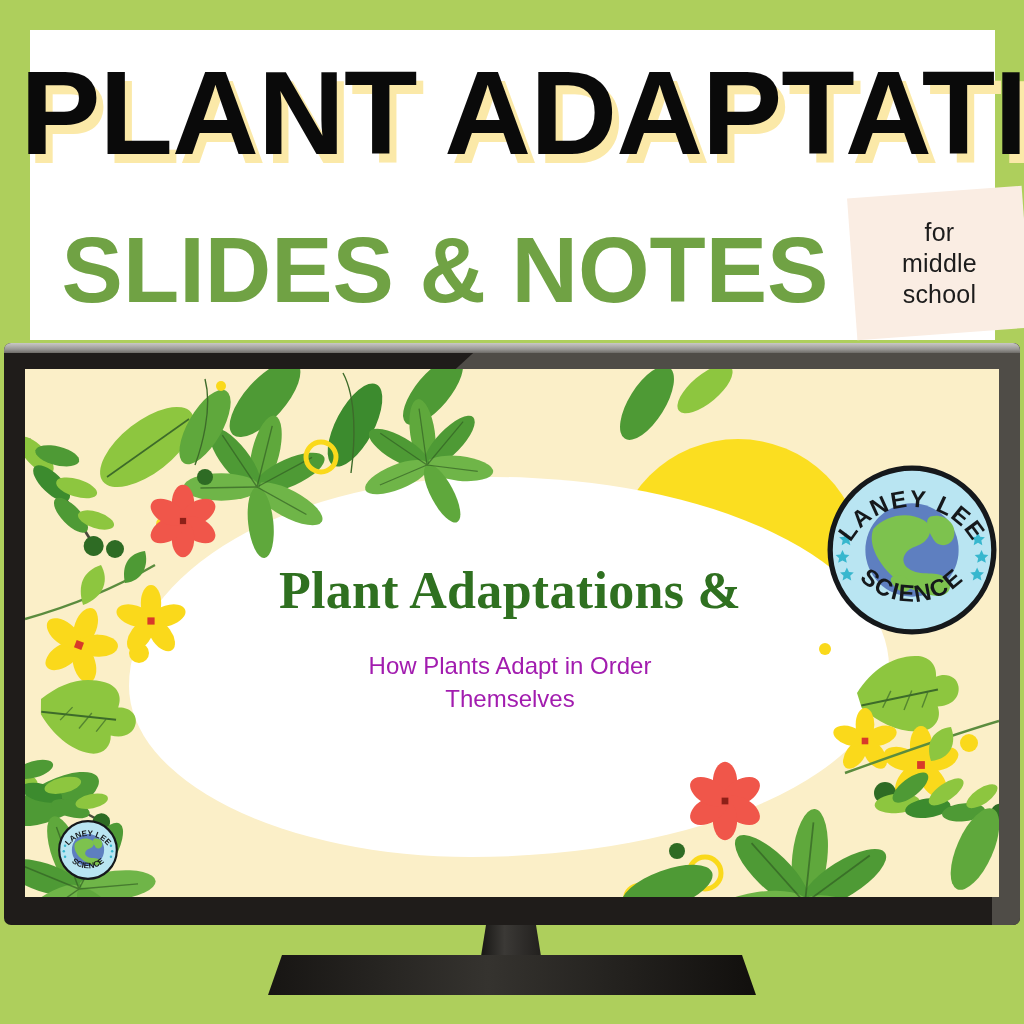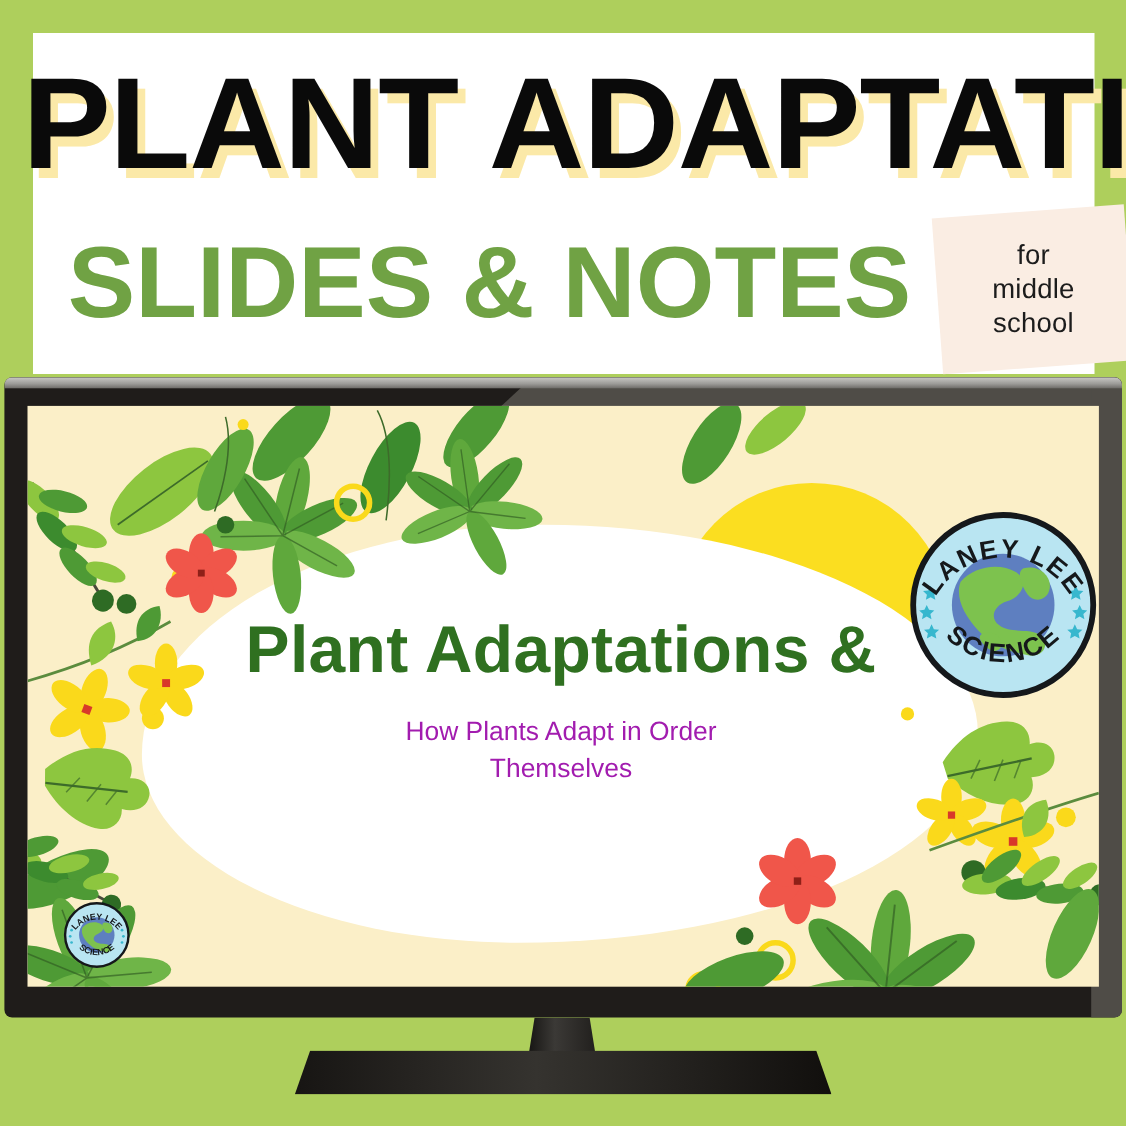"SLIDES & NOTES" #title-sub-wrap { top: 179px -> 192px }
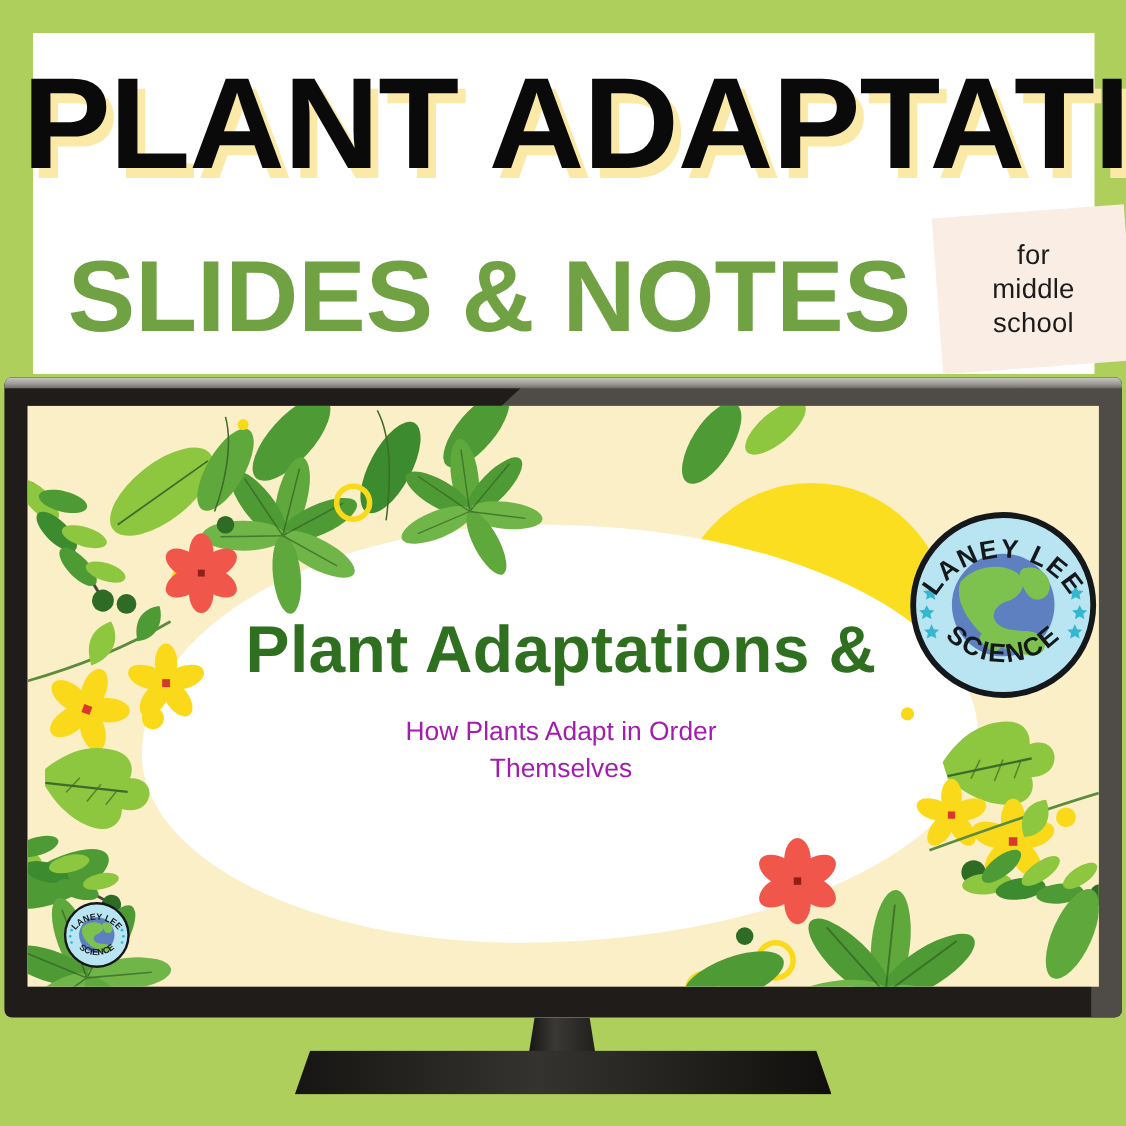"Plant Adaptations &" #slide-title { font-family: Liberation Sans, sans-serif -> Liberation Serif, serif; font-size: 60px -> 52px }
